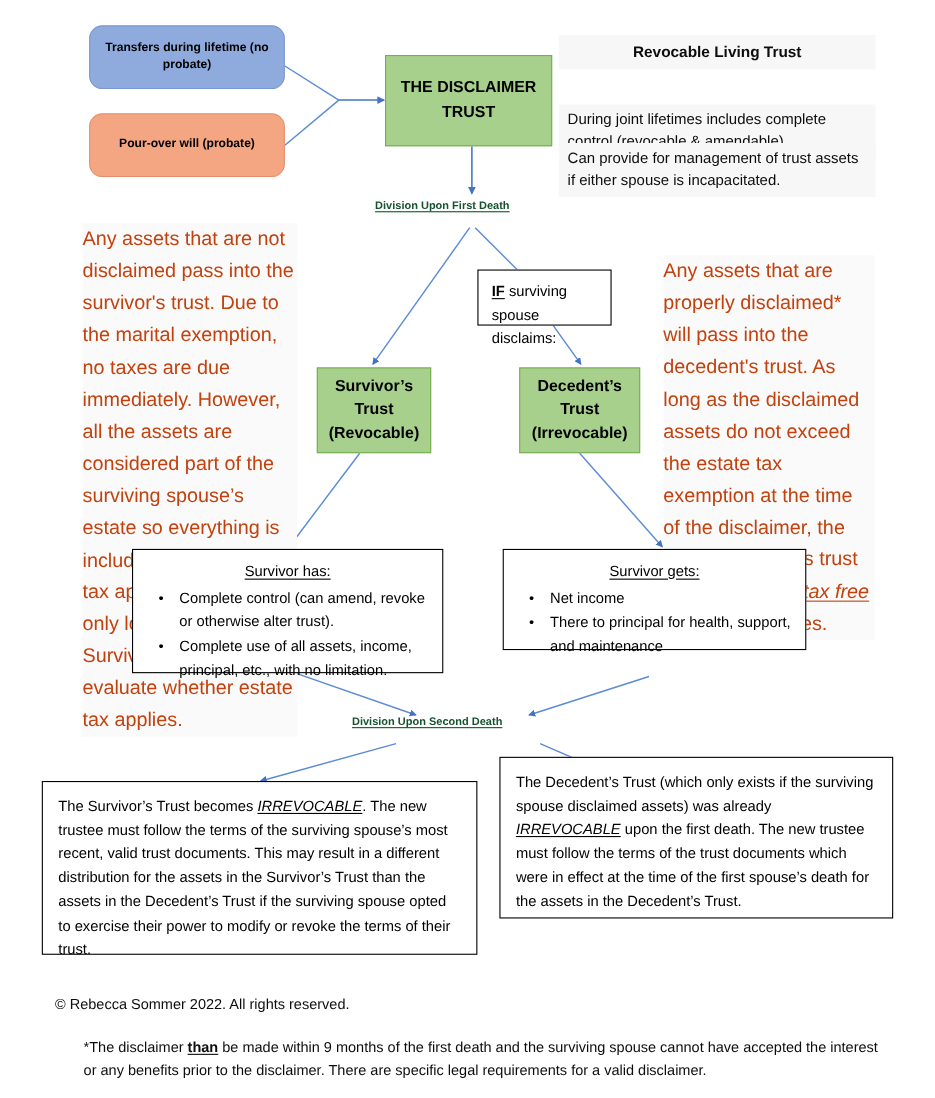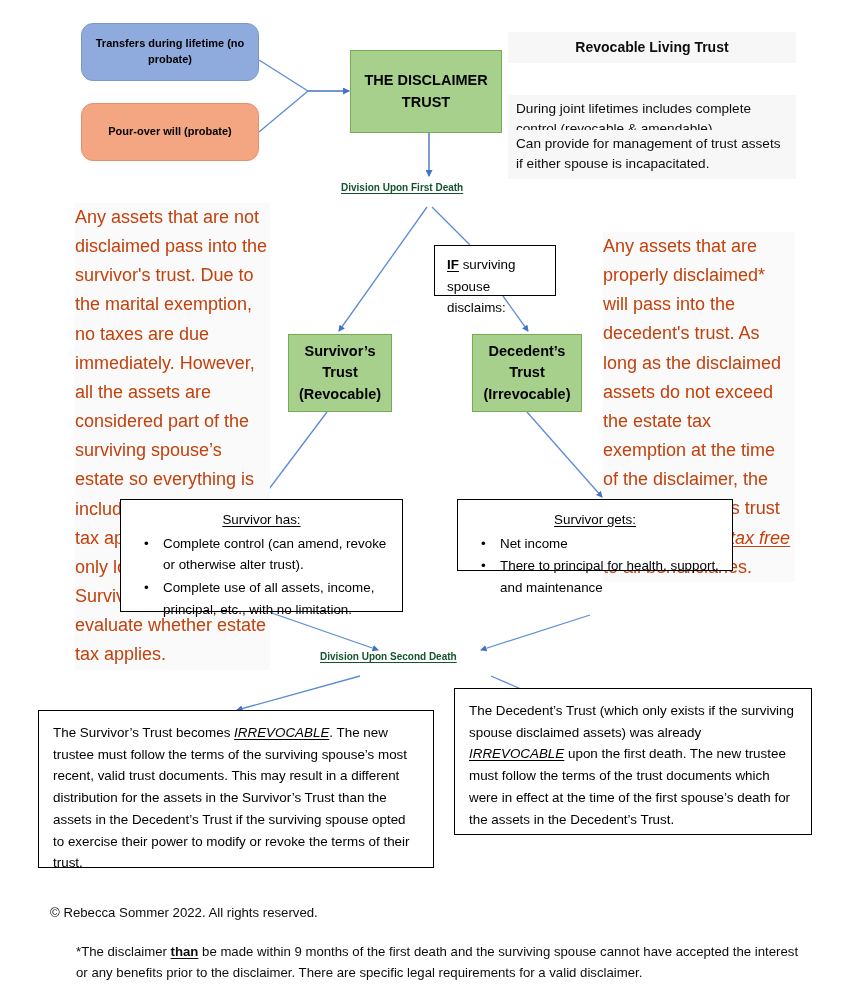"Survivor gets:" div.plainbox { height: 72px -> 92px }
